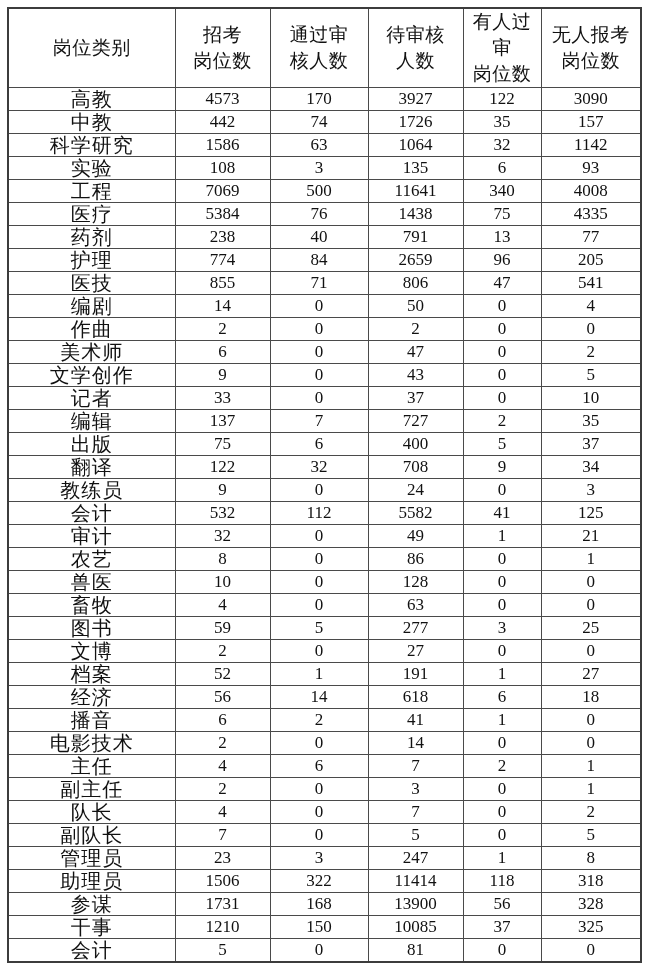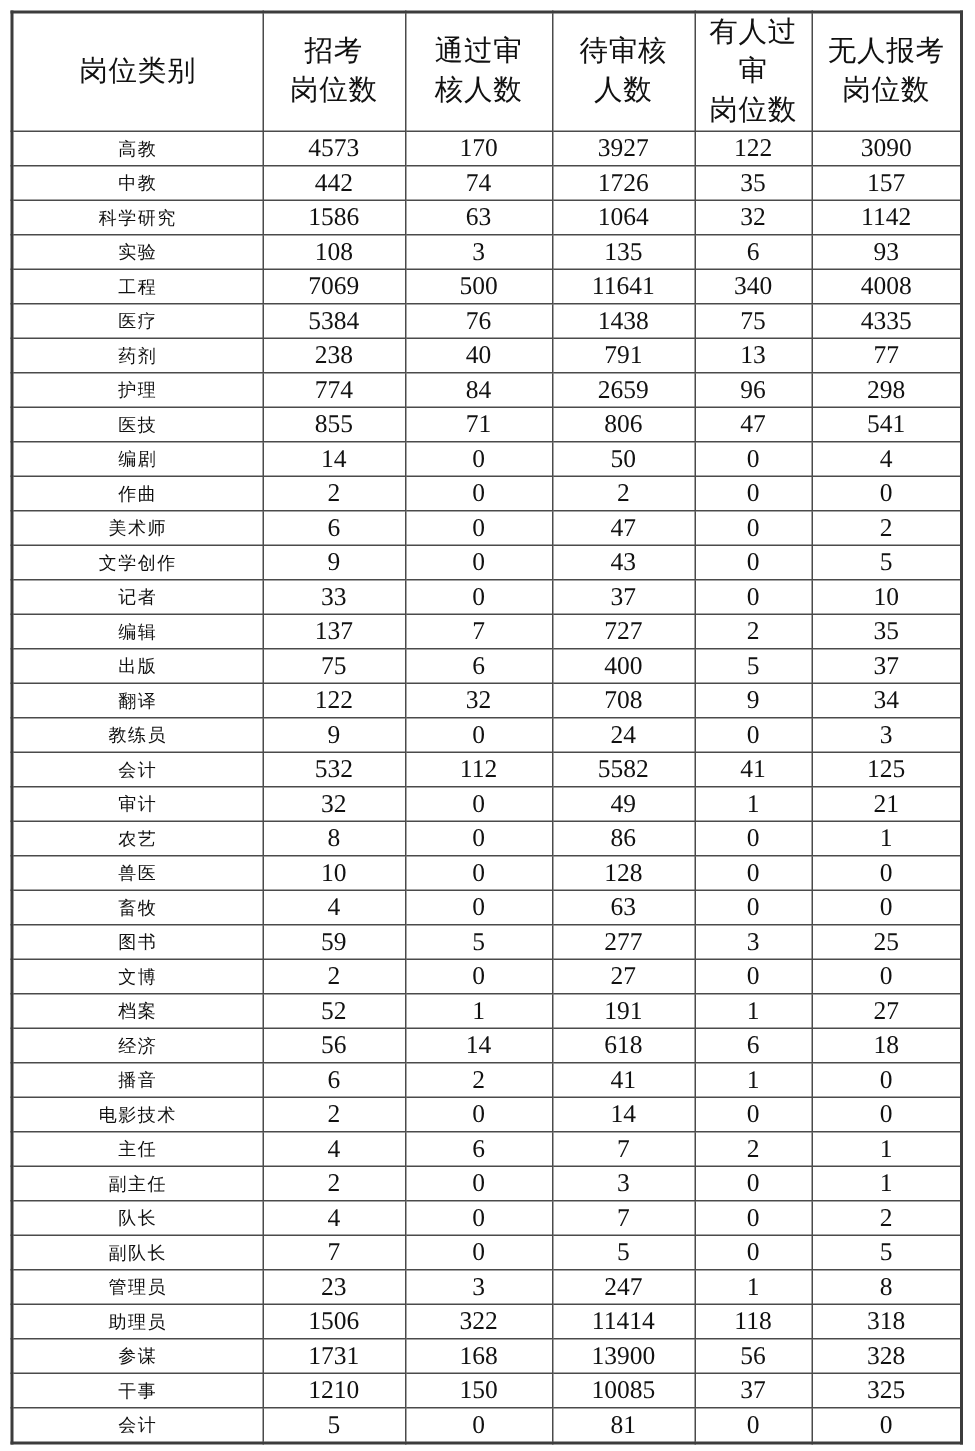"高教" table.stat-table tbody td.cat { font-size: 12px -> 20px }
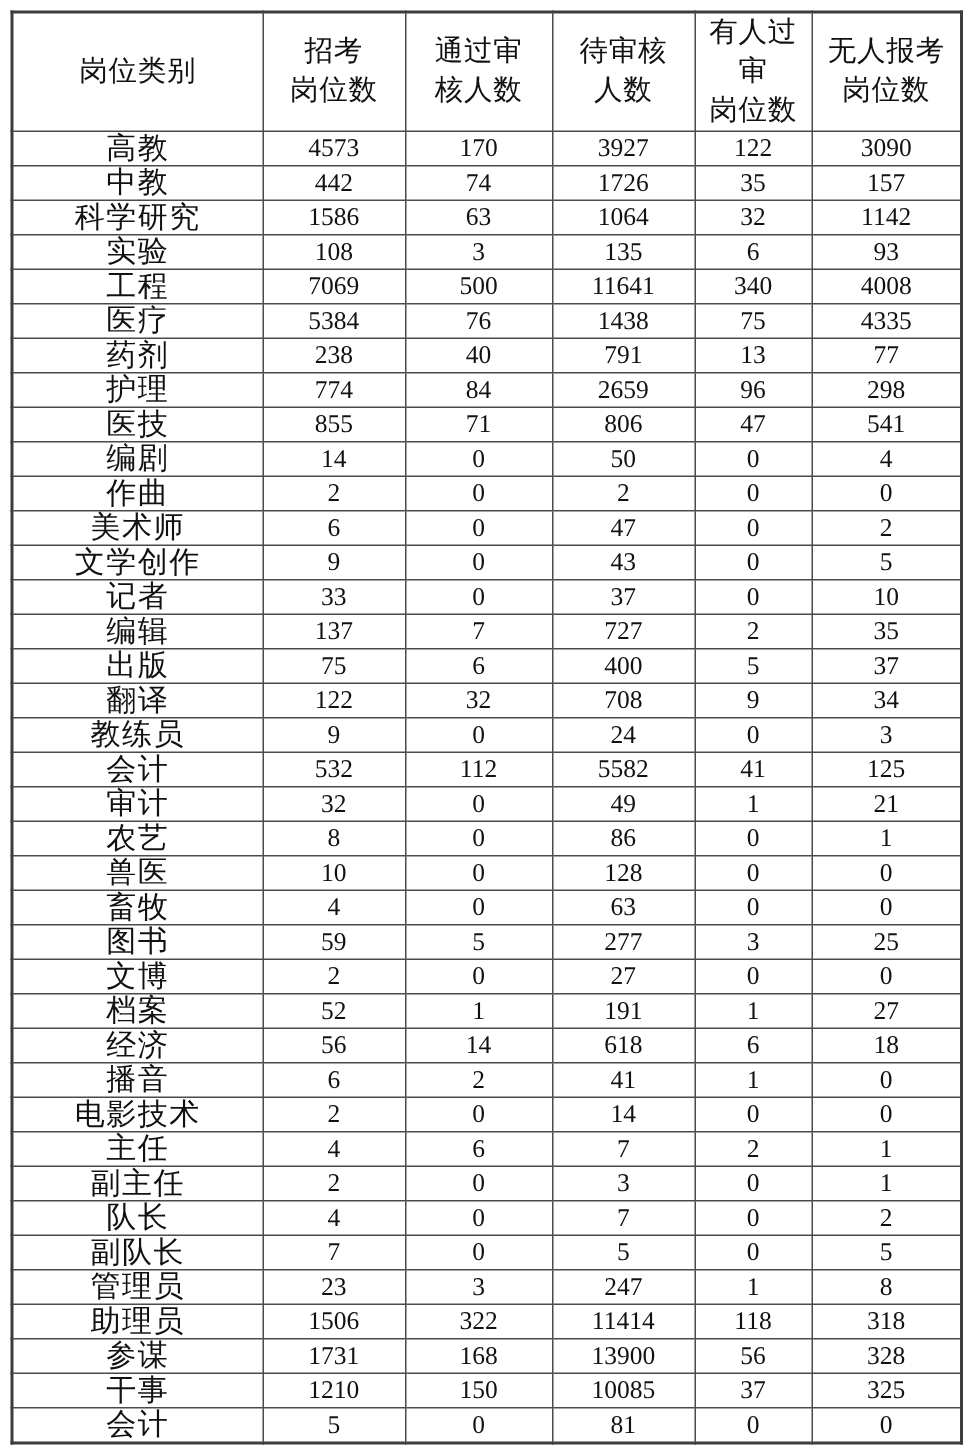"298" td.num { text: 298 -> 205 }
